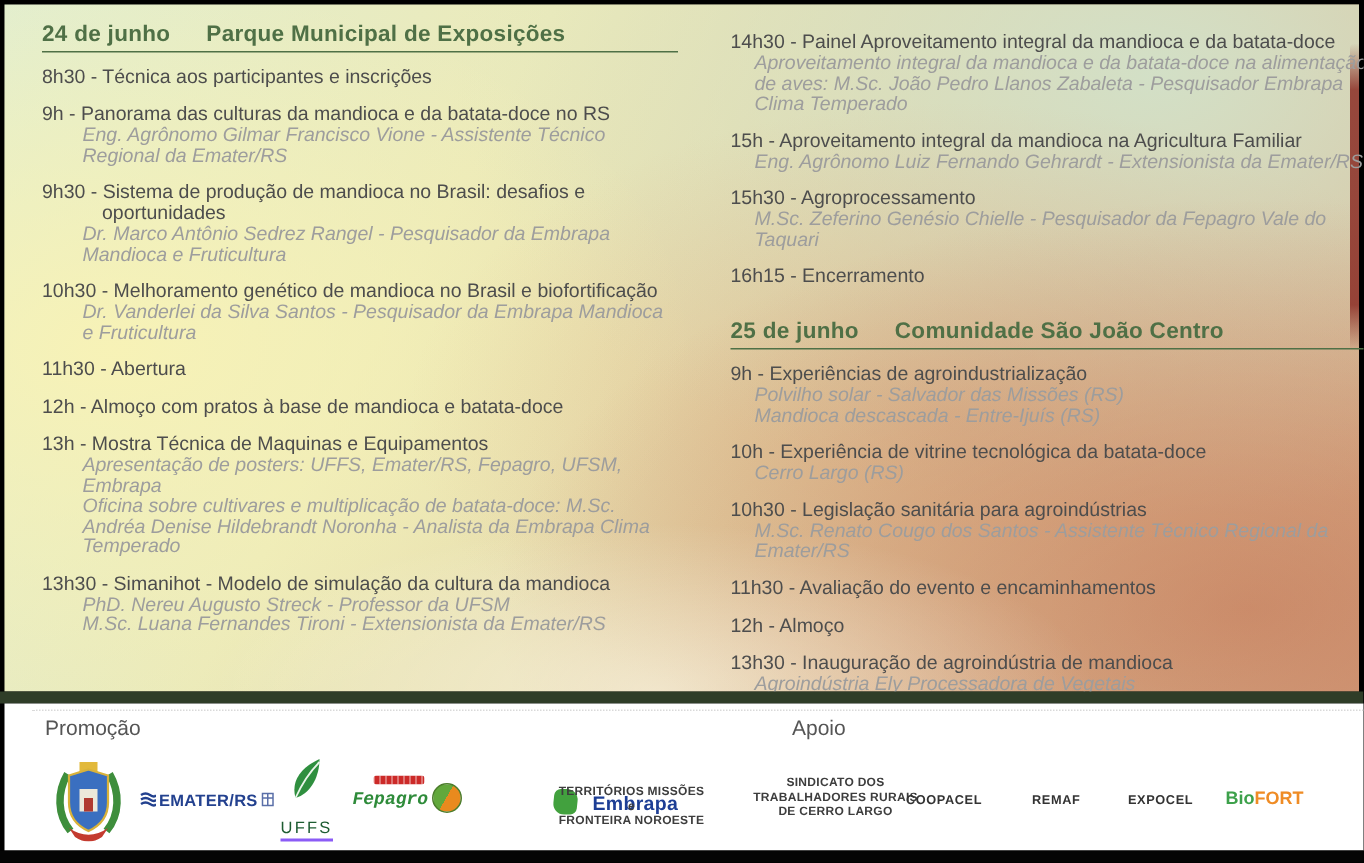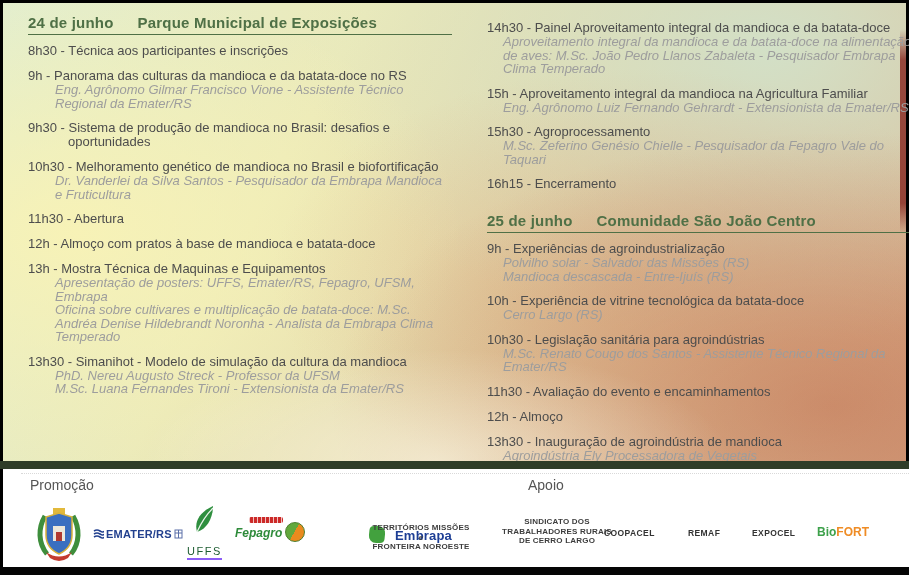"Dr. Marco Antônio Sedrez Rangel" div.speaker { html: none -> <div>Dr. Marco Antônio Sedrez Rangel - Pesquisador da Embrapa Mandioca e Fruticultura</div> }
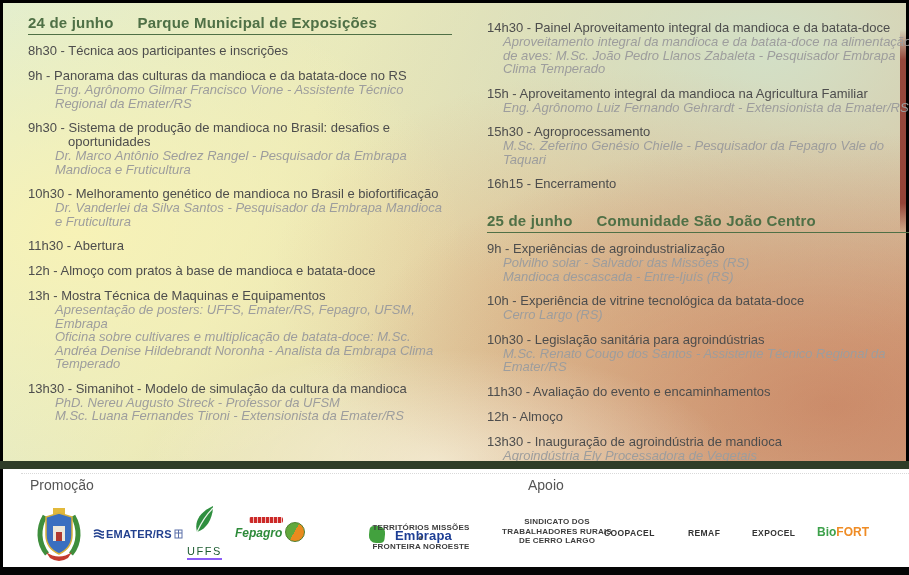"Fepagro" .fepagro-word { font-family: none -> Liberation Mono, monospace }
